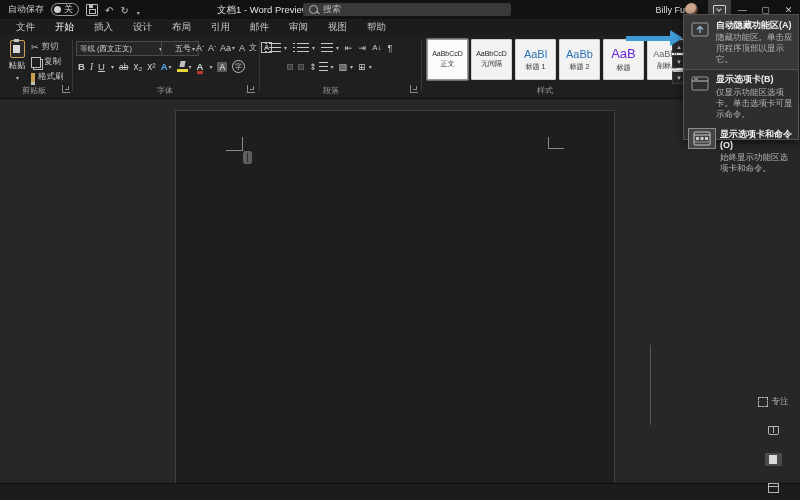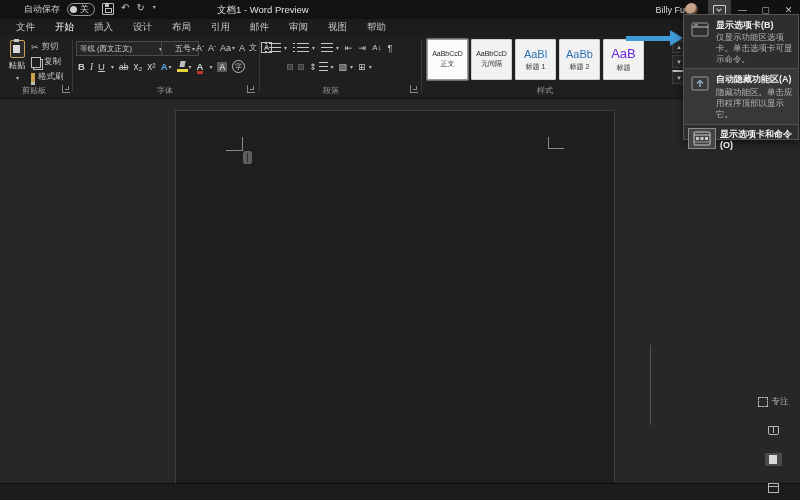"自动保存" .qat { align-items: flex-start -> flex-end; margin-left: 16px -> none }
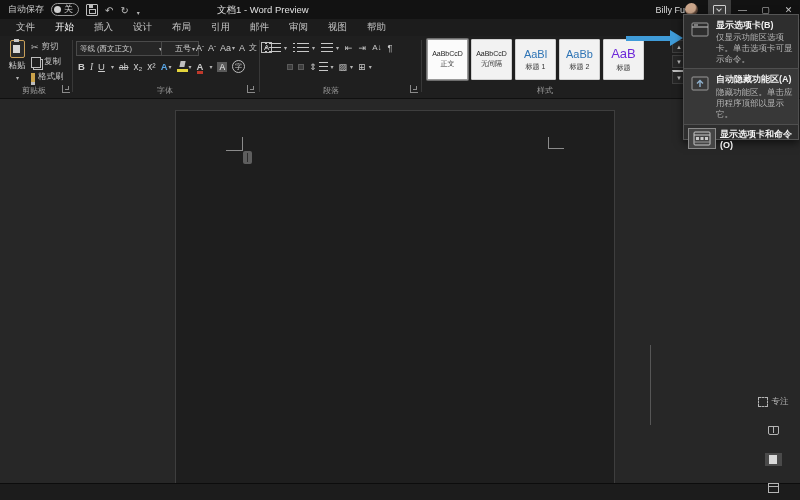"搜索" div.search { html: none -> <div> <span></span> <span>搜索</span> </div> }
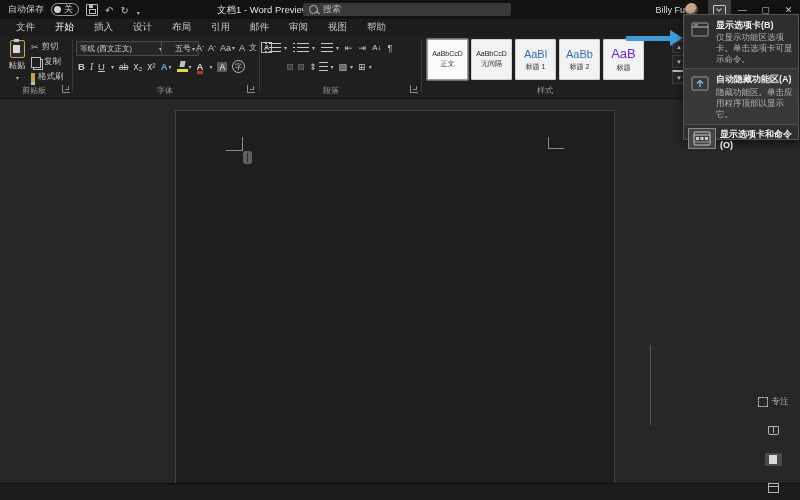"AaBbC" div.card { html: none -> <div> <span>AaBbC</span> <span>副标题</span> </div> }
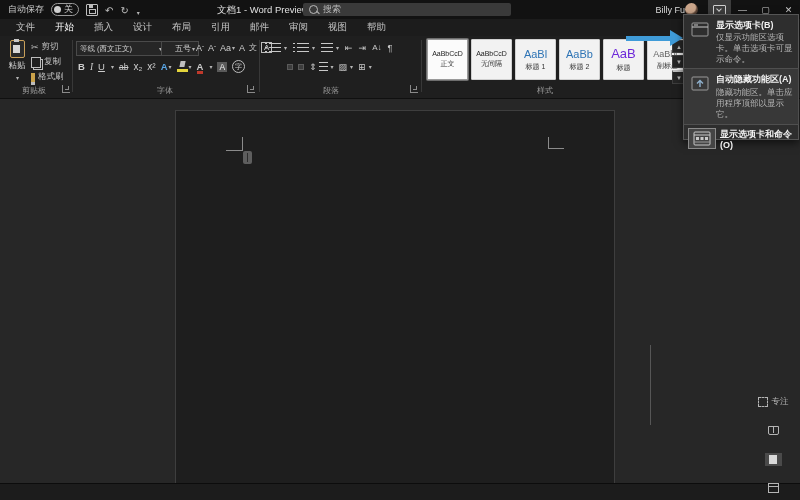"显示选项卡(B)" div.mitem { order: before "自动隐藏功能区(A)" -> after "自动隐藏功能区(A)" }
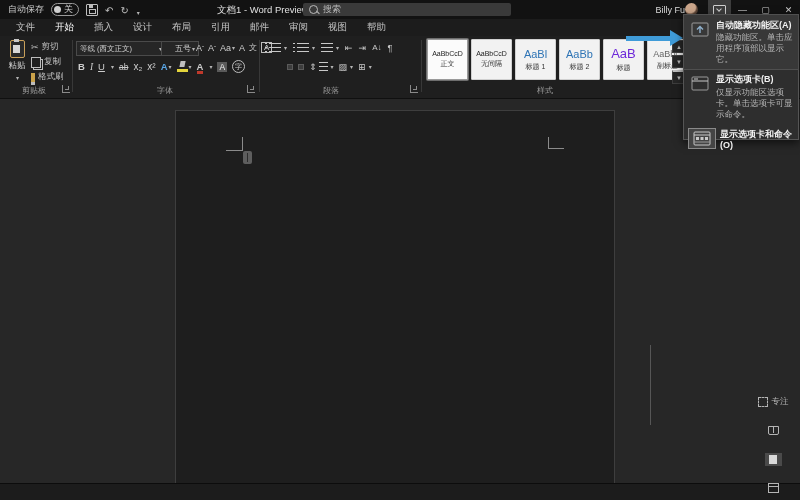"始终显示功能区选项卡和命令。" span.mdesc { html: none -> <span>始终显示功能区选项卡和命令。</span> }
